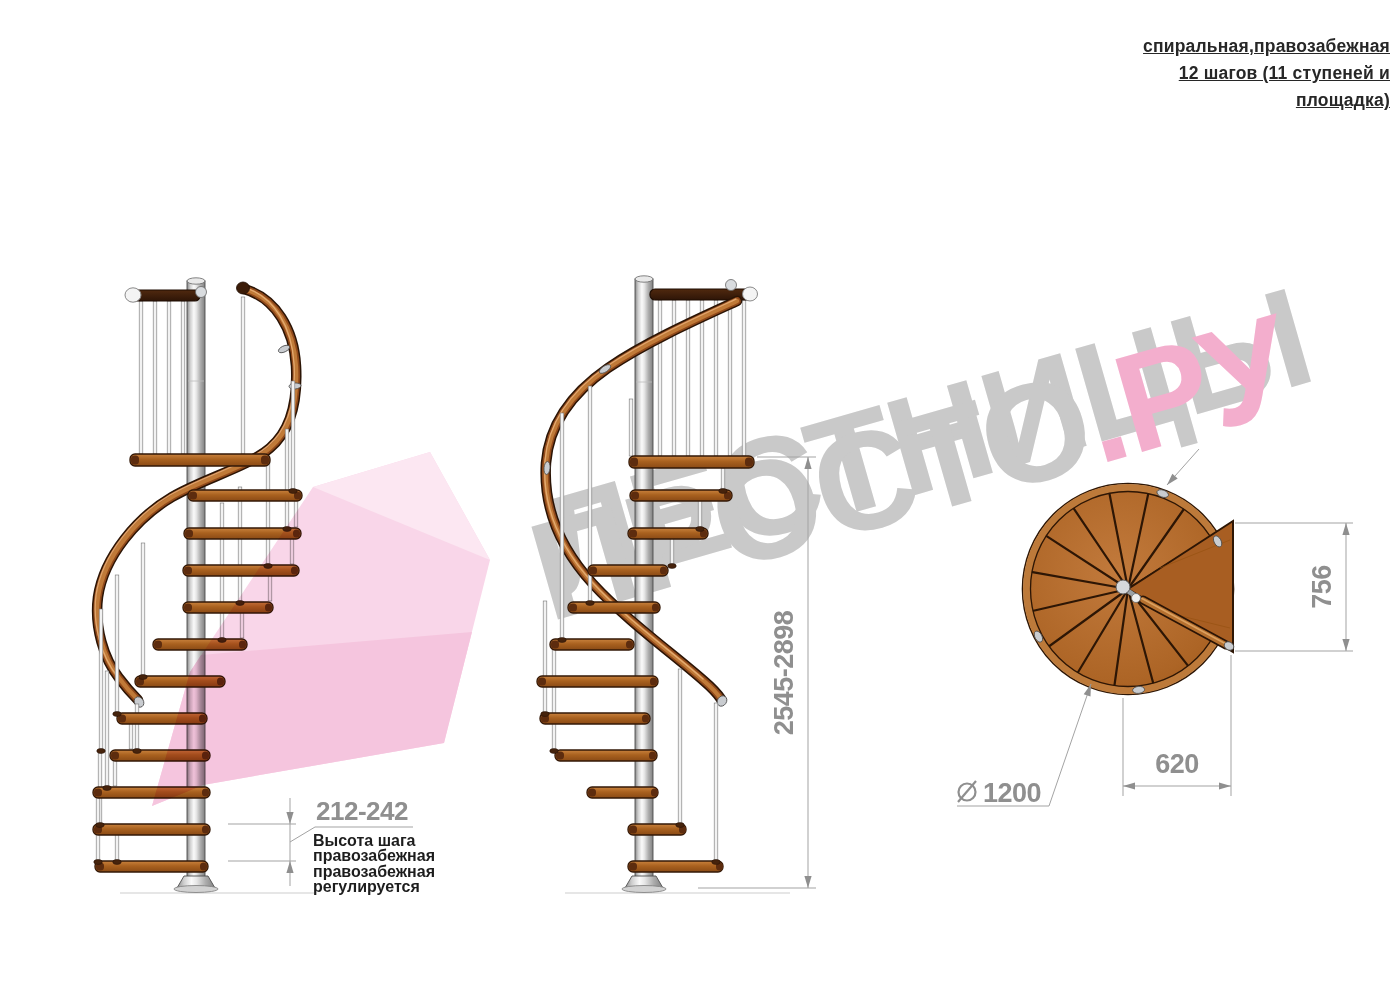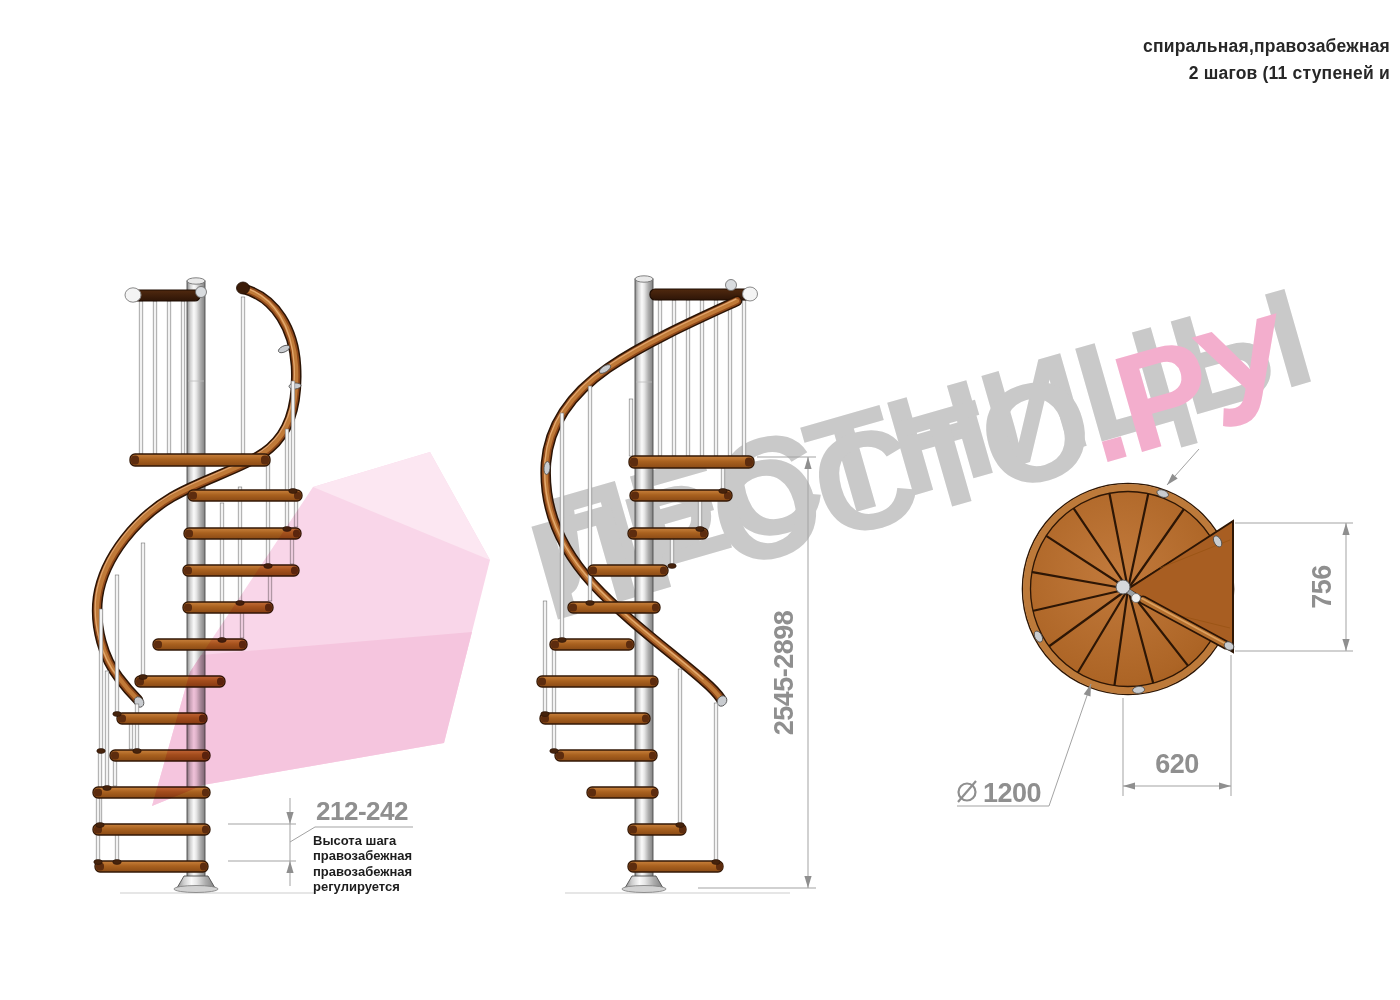"спиральная,правозабежная" .hdr { text-decoration: none -> underline }
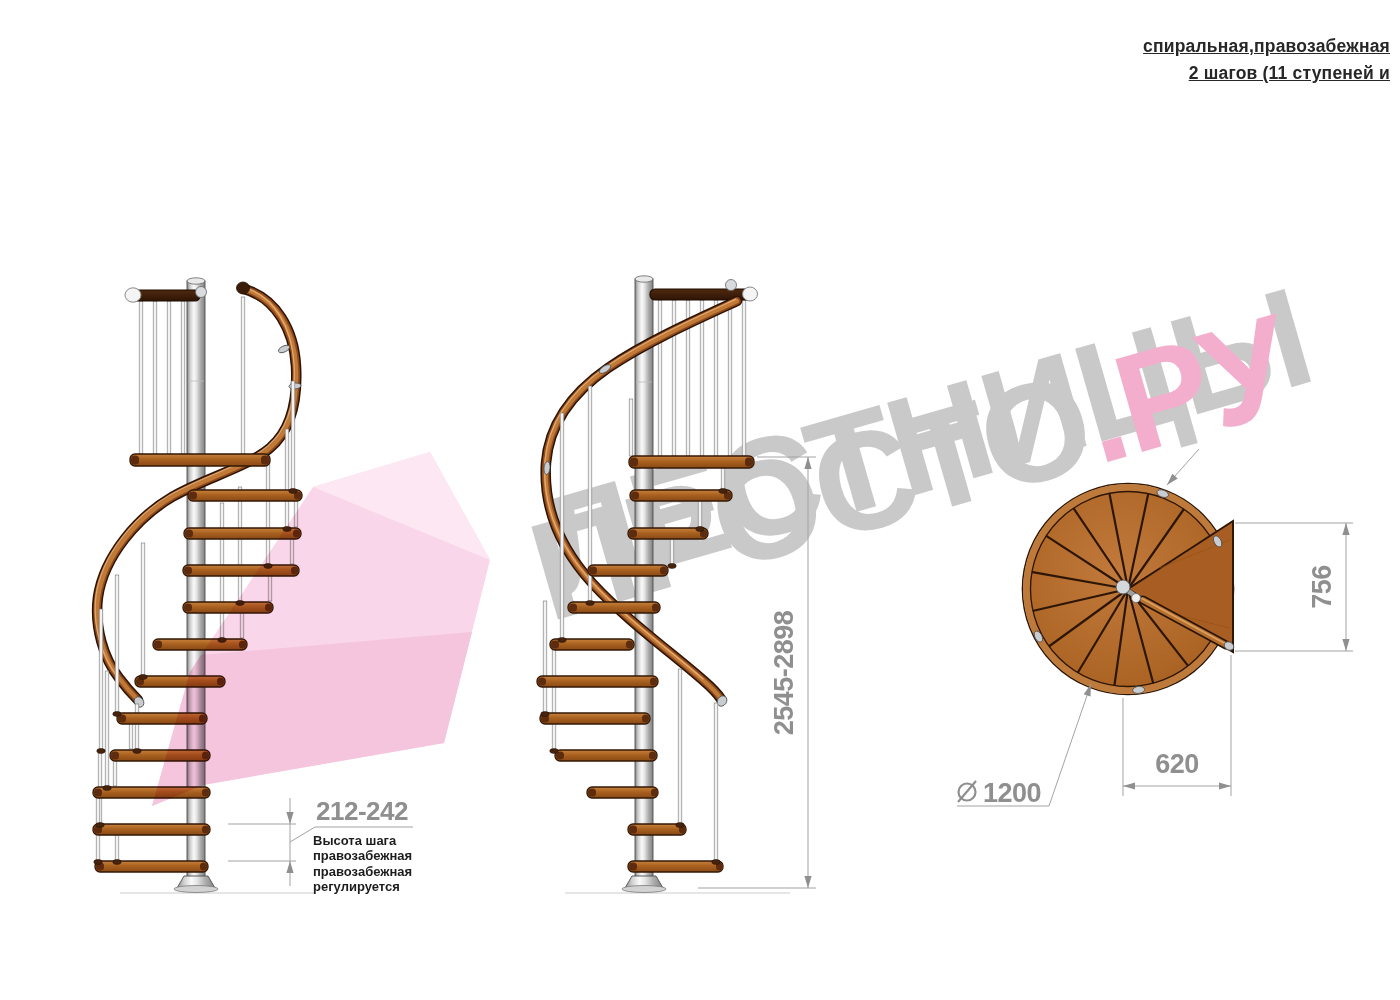"2 шагов (11 ступеней и" div { text: 2 -> 12 }
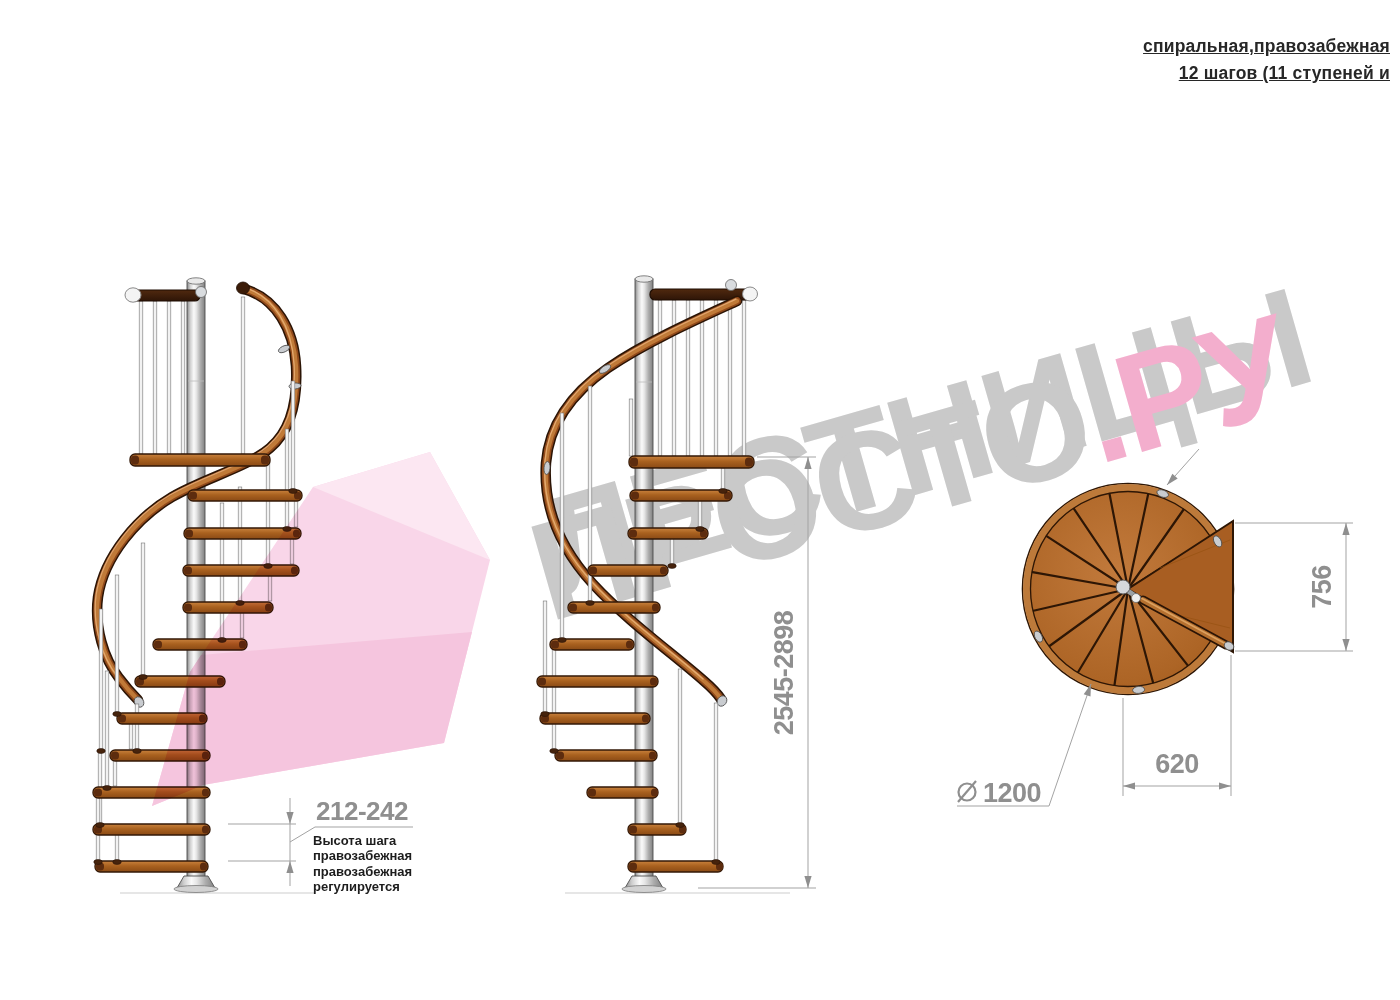"площадка)" div { html: none -> <div>площадка)</div> }
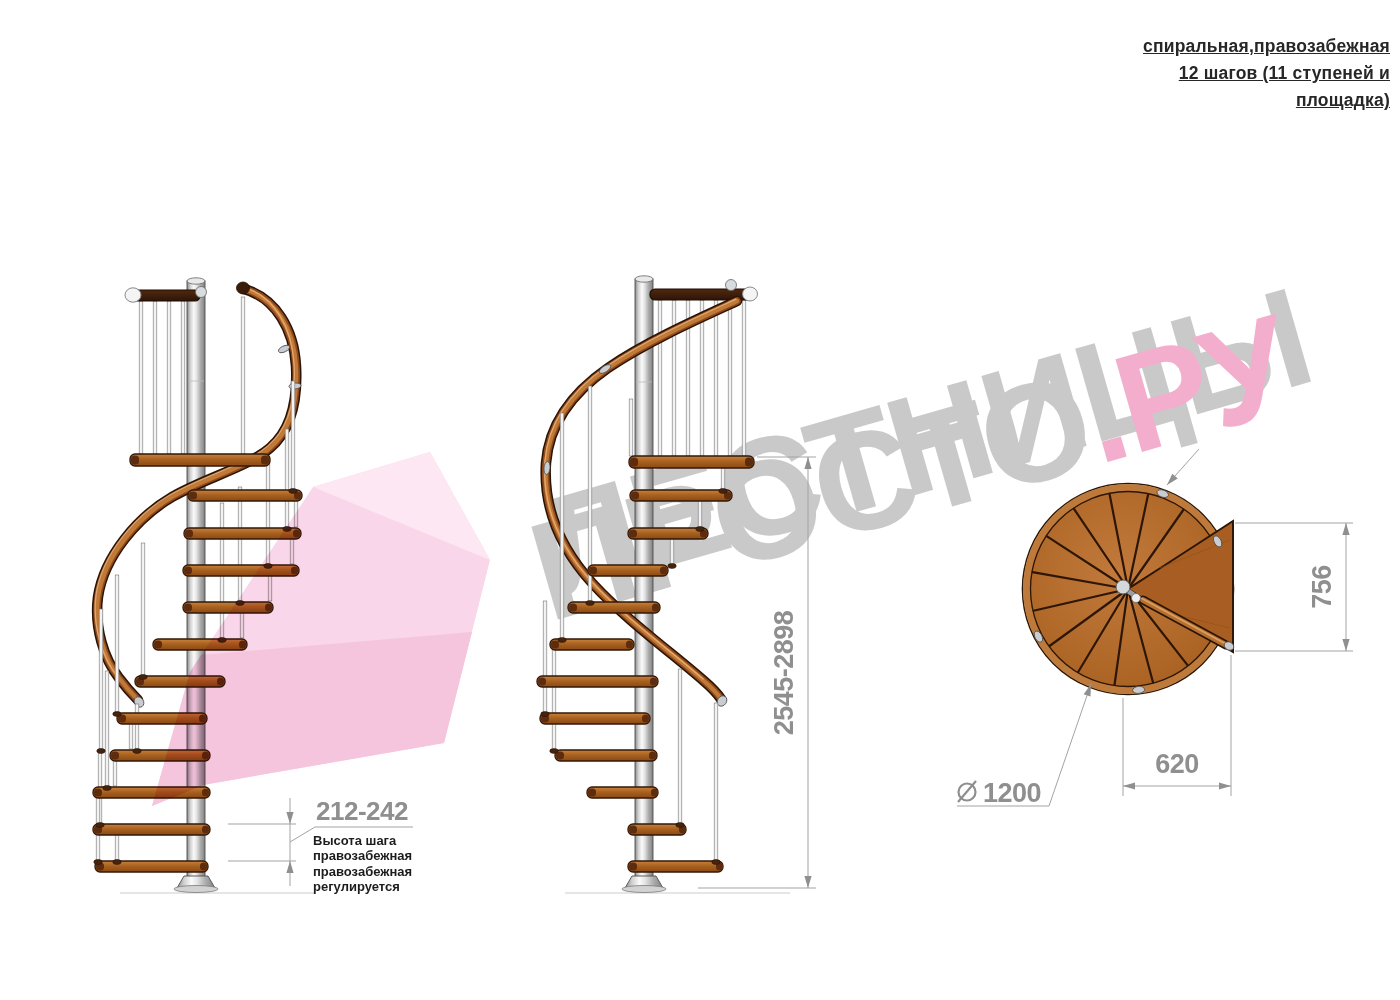"Высота шага" .note { font-size: 13px -> 16px }
